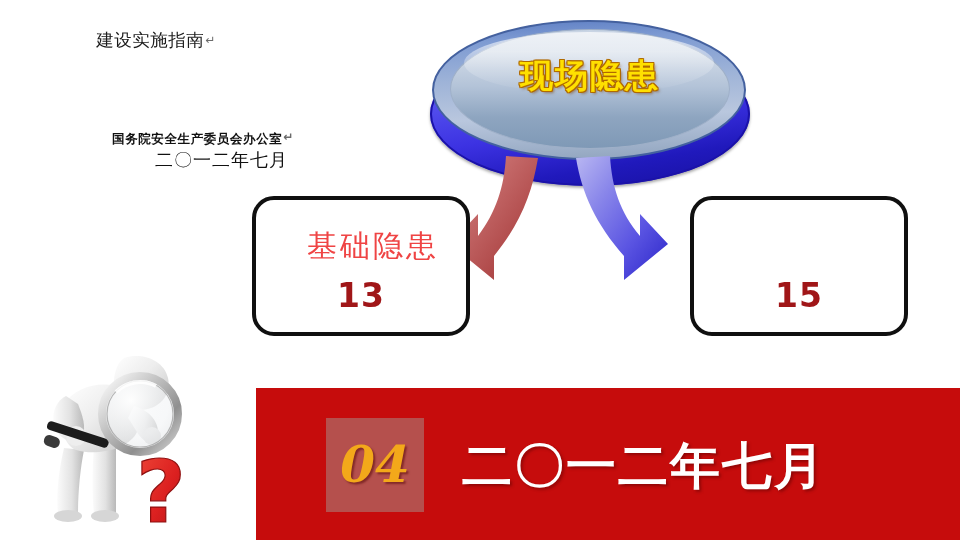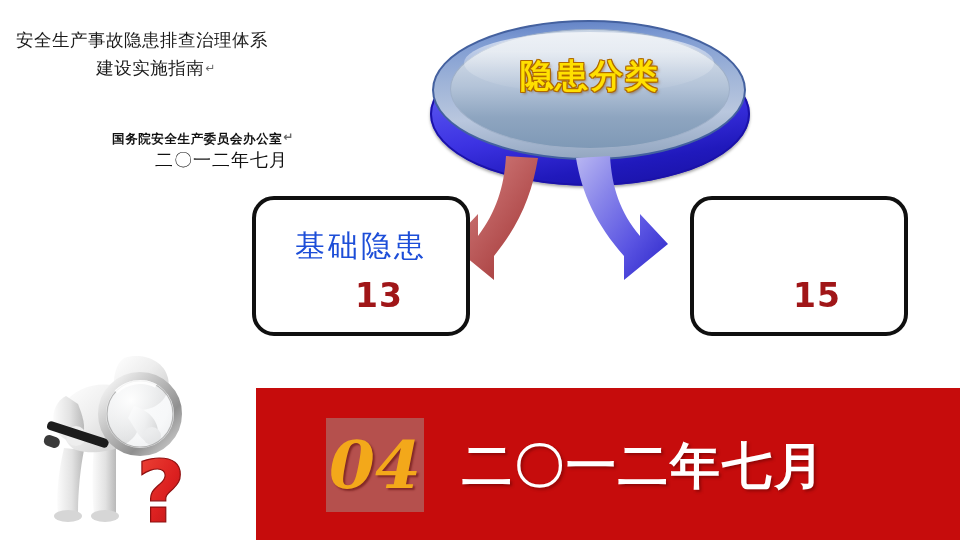"安全生产事故隐患排查治理体系" div.doc-title-line { html: <div>安全生产事故隐患排查治理体系</div> -> none }
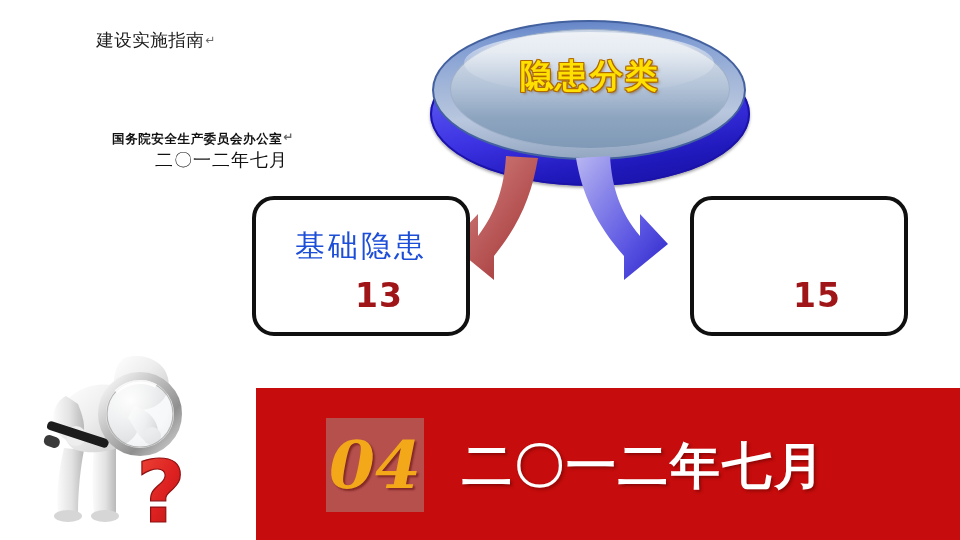"隐患分类" div { text: 隐患分类 -> 现场隐患 }
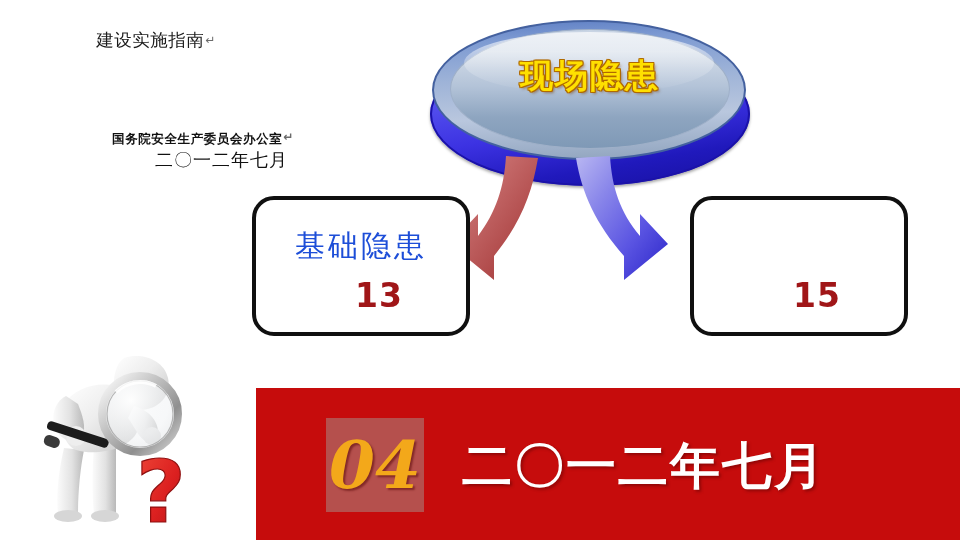"基础隐患" .cat-label { color: #1d4ed8 -> #ef4444; left: 0 -> 12px }
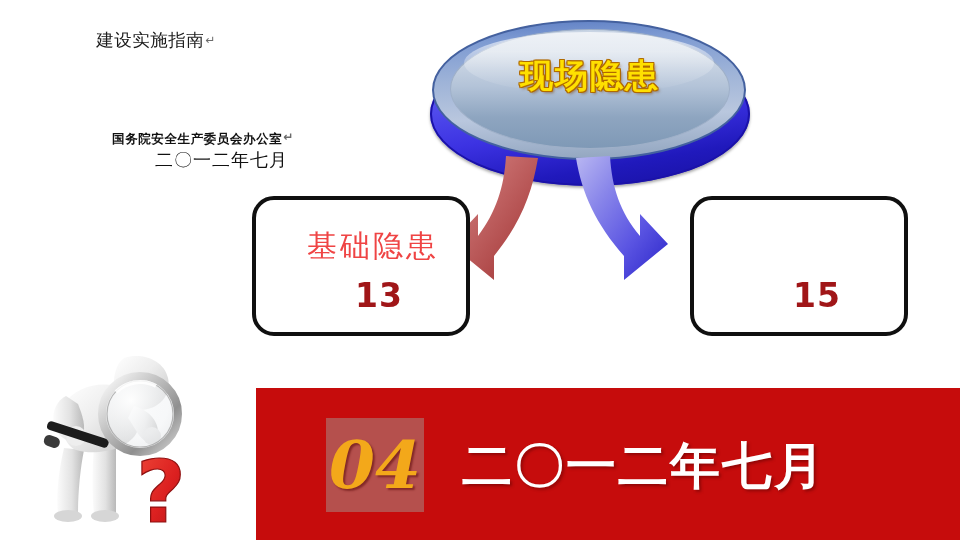"13" .cat-count { margin-left: 18px -> none }
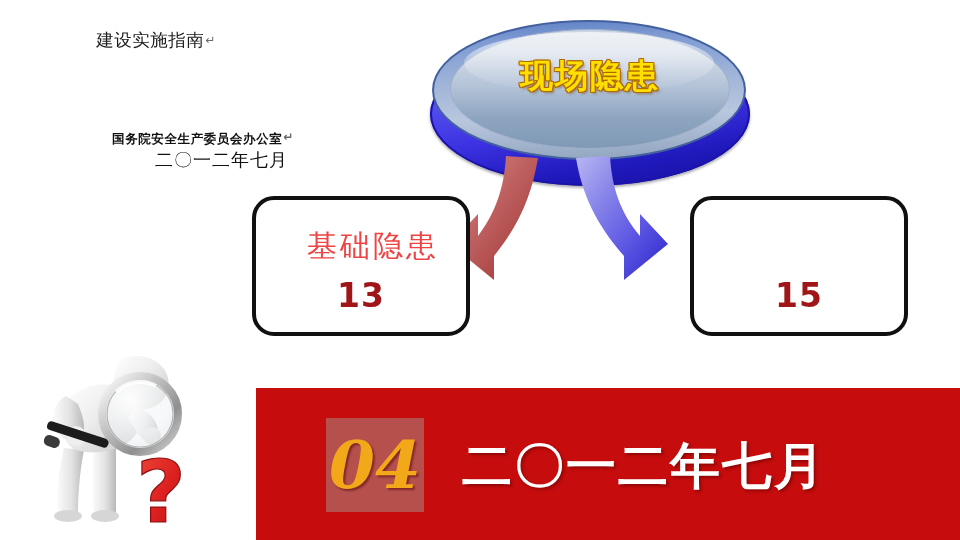"04" #section-number { font-size: 66px -> 50px }
